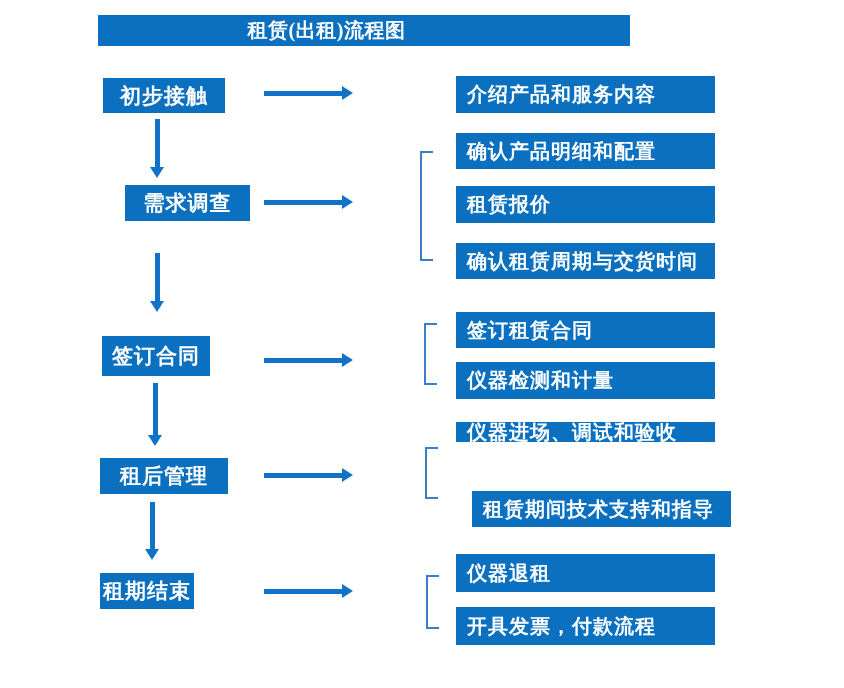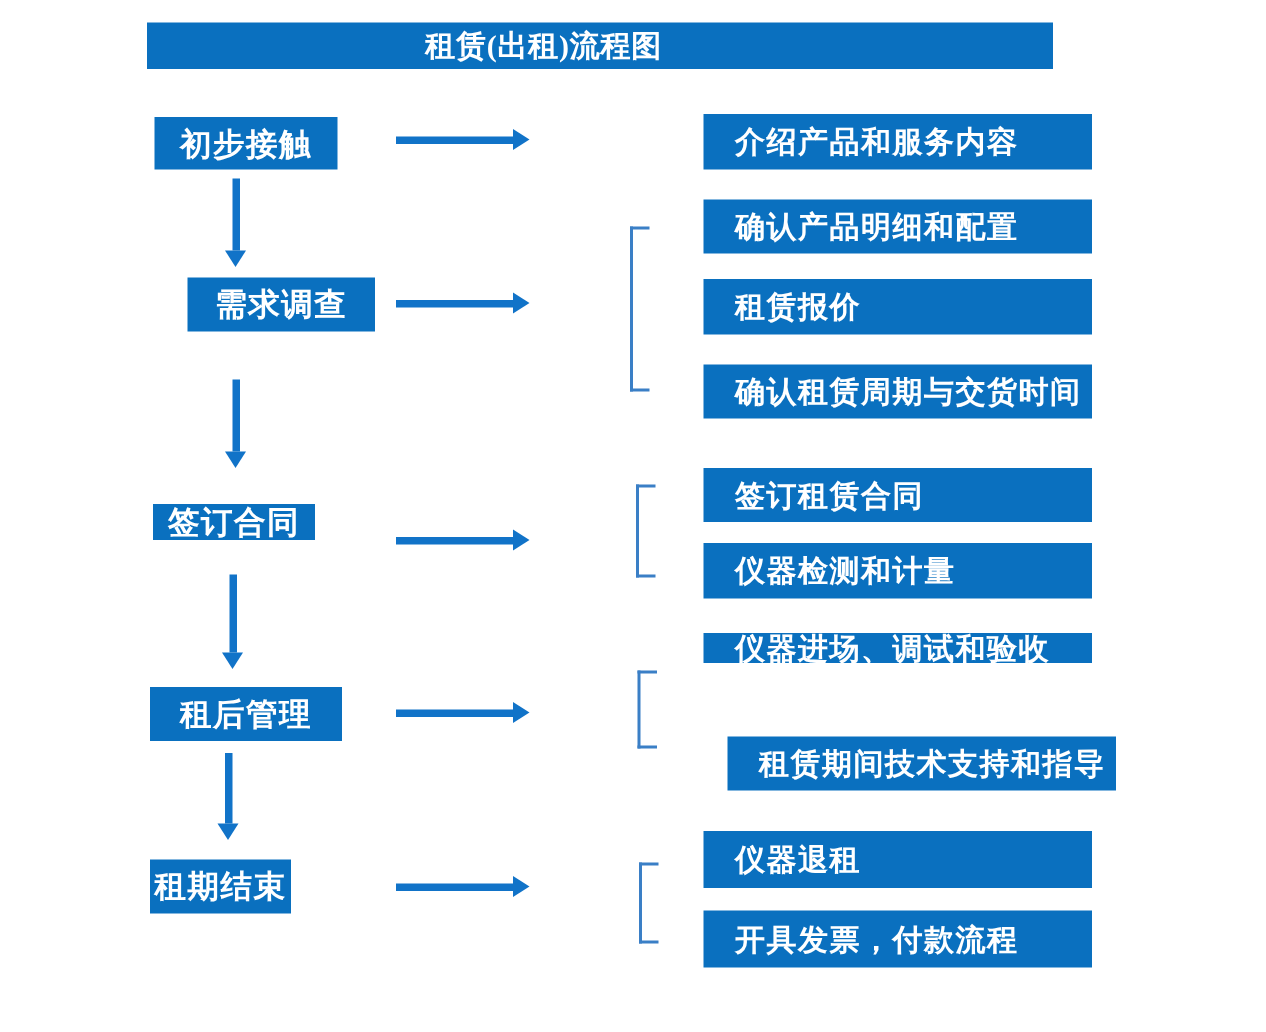"租赁(出租)流程图" .title-bar { width: 604px -> 532px }
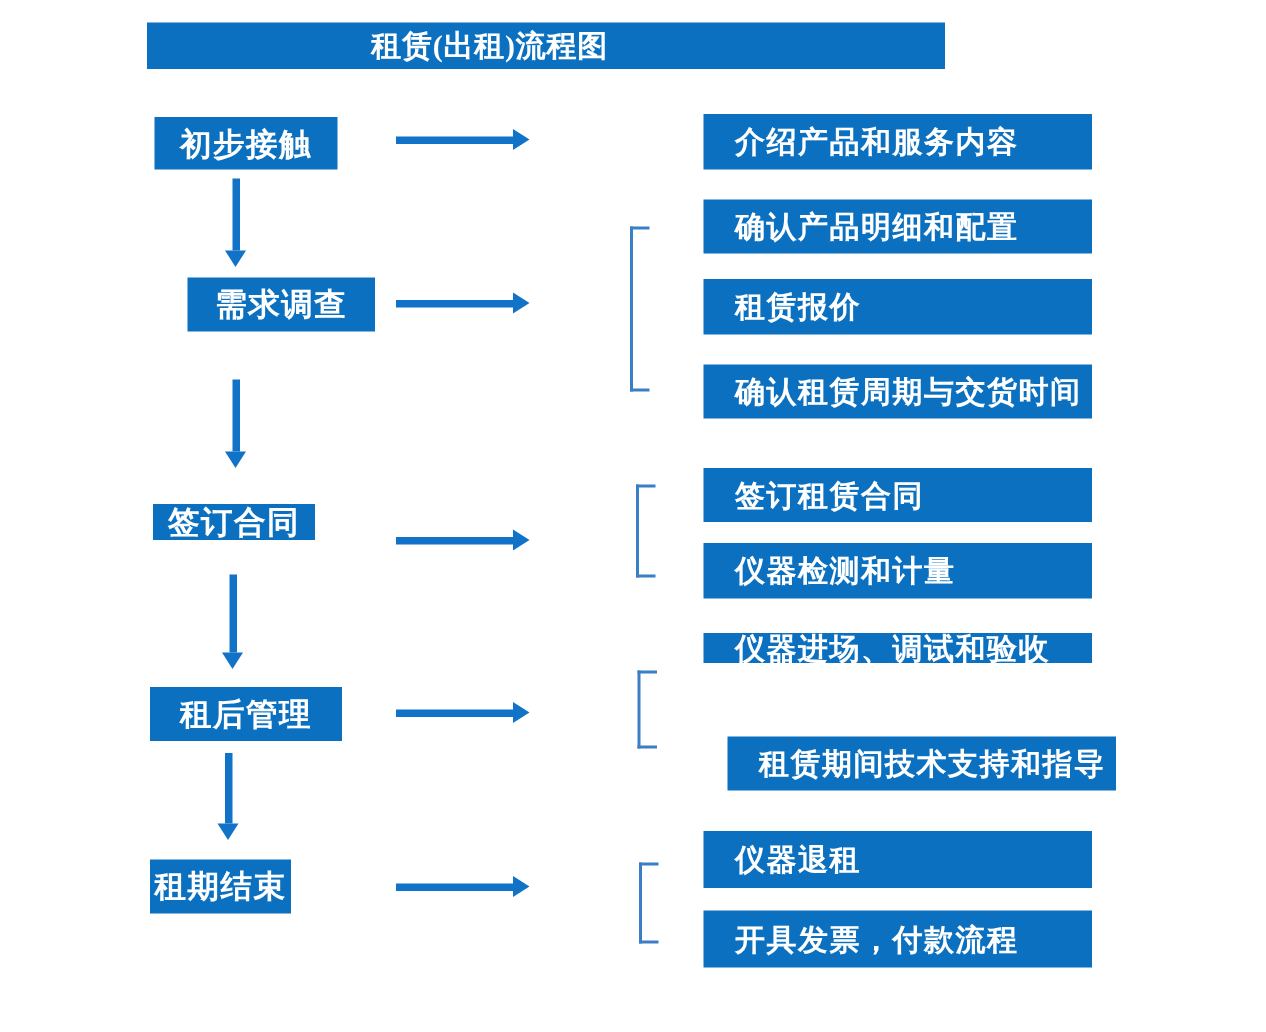"介绍产品和服务内容" .rbox { left: 469px -> 456px; padding-left: 21px -> 11px }
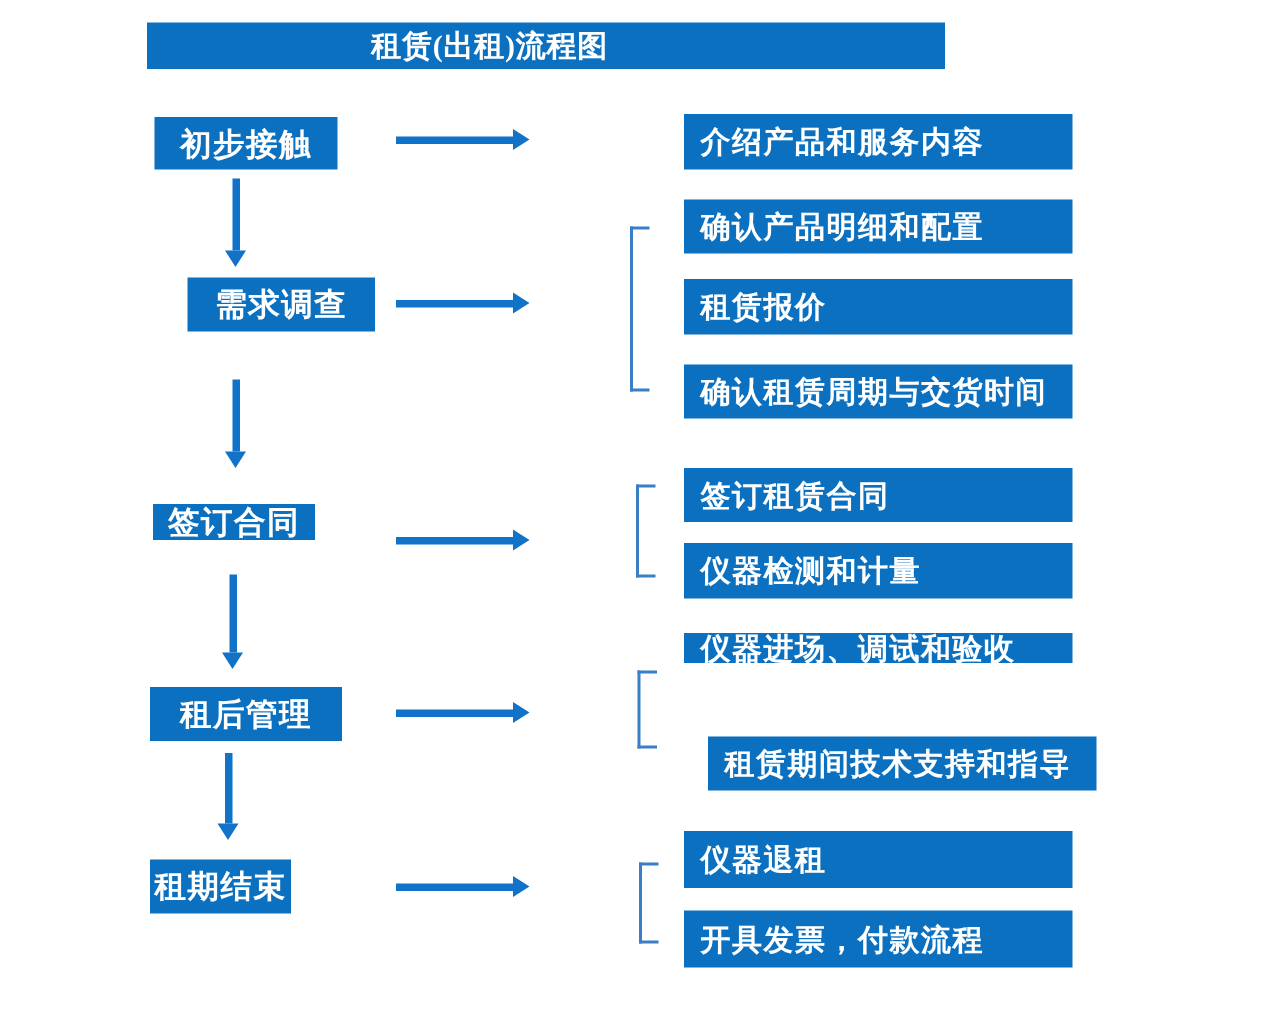"签订合同" div.lbox { height: 24px -> 40px }
